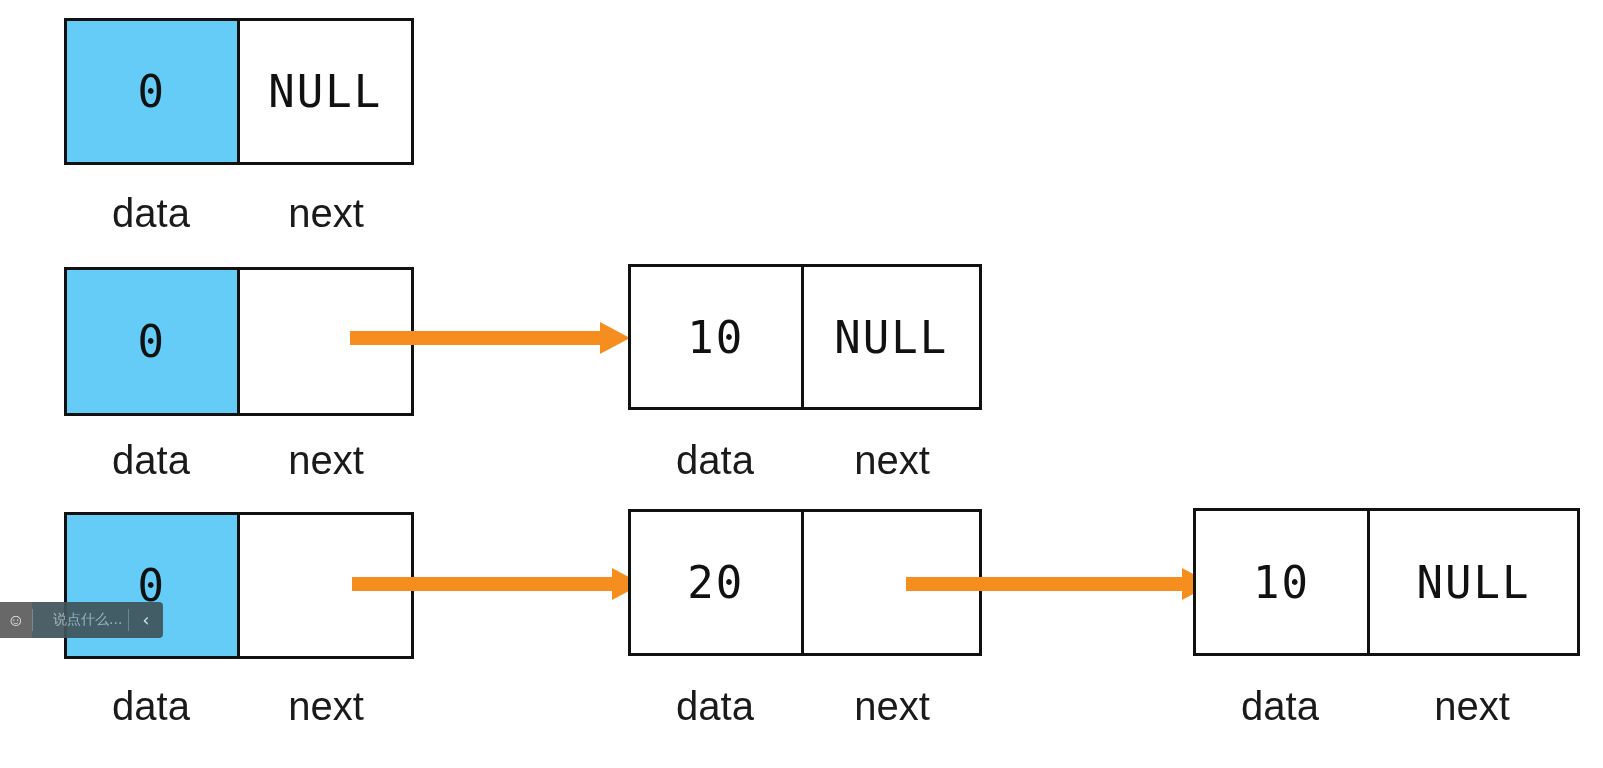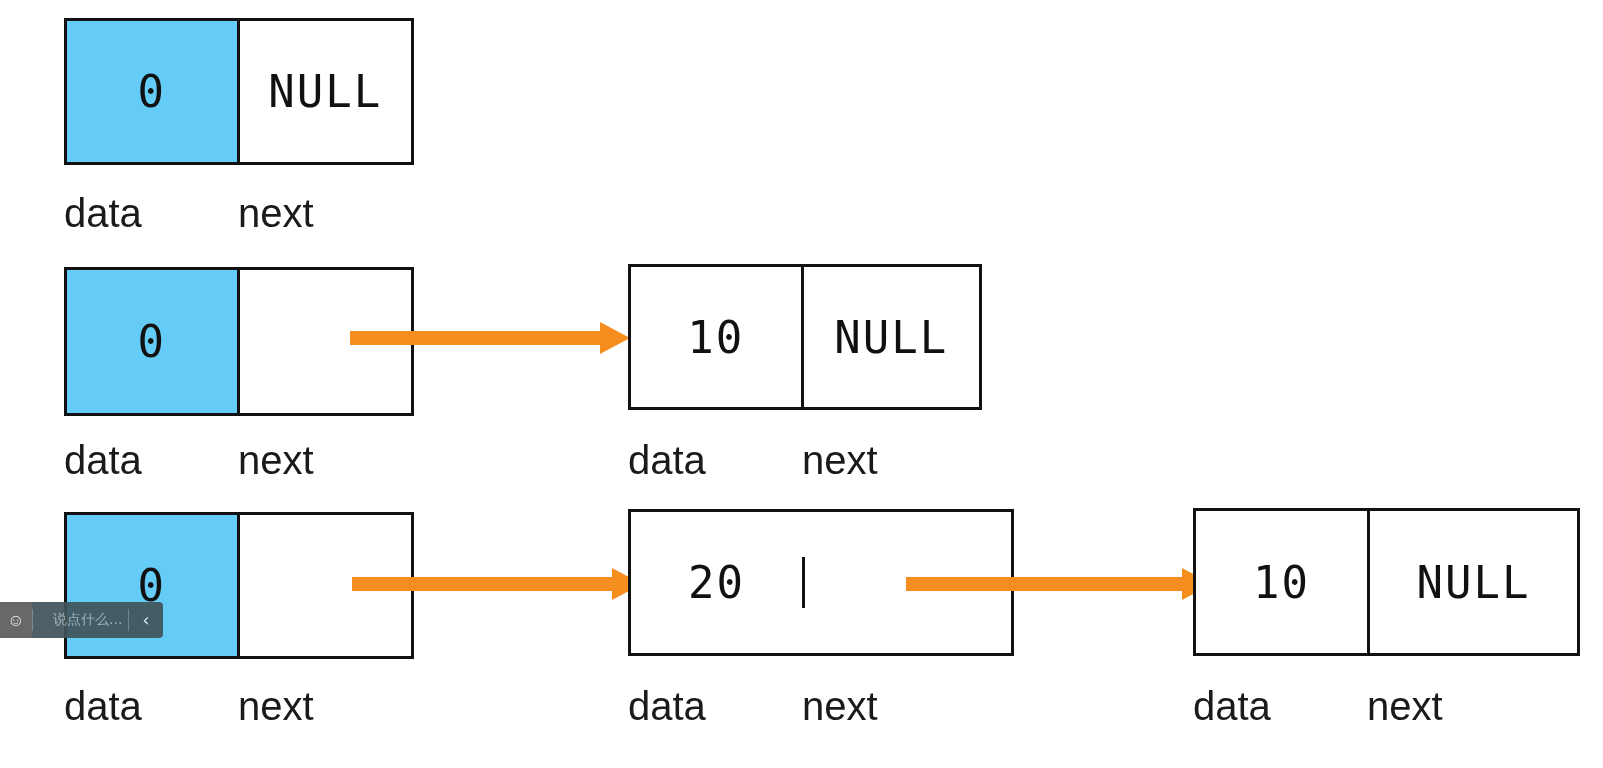"data" .caption { text-align: left -> center }
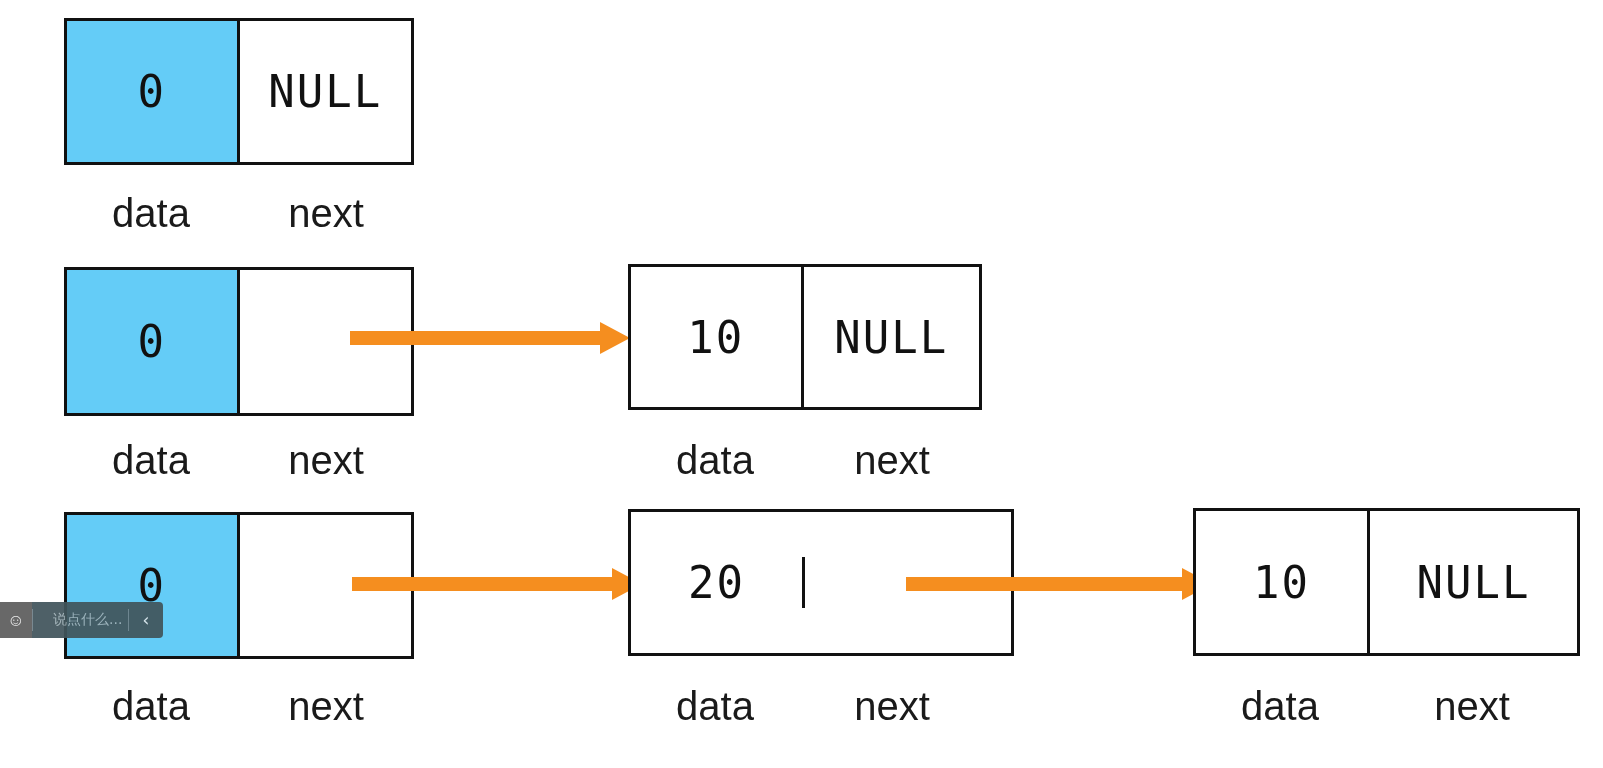"20" div.node { align-items: center -> none; width: 386px -> 354px }
